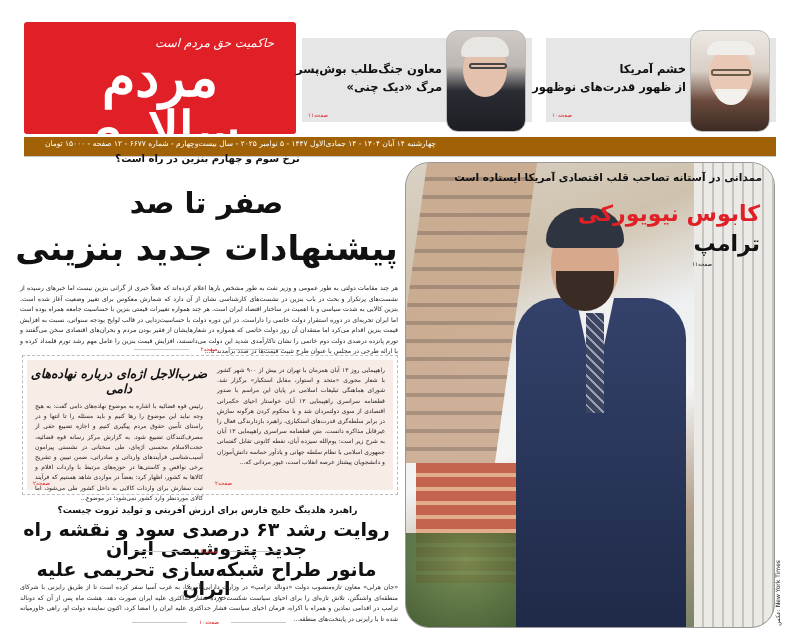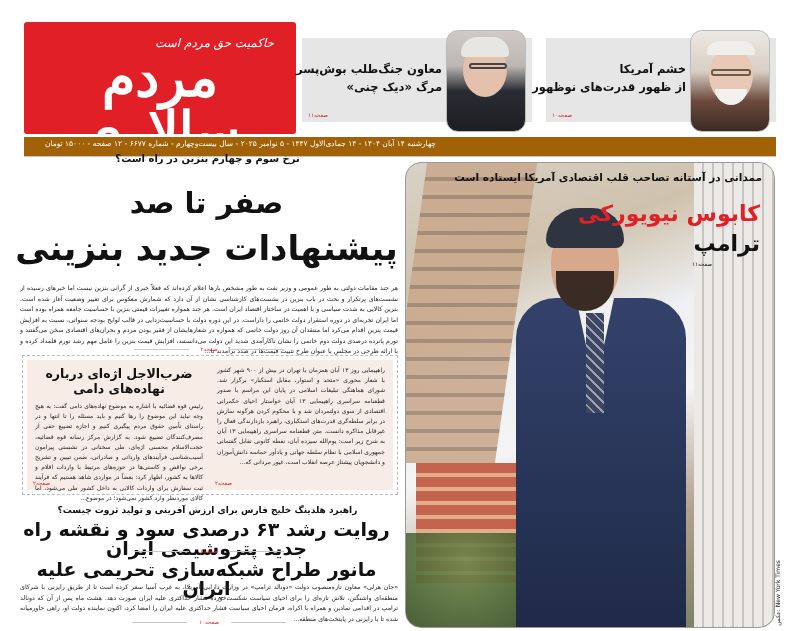"ممدانی در آستانه تصاحب قلب" .photo { border-radius: 16px -> 24px }
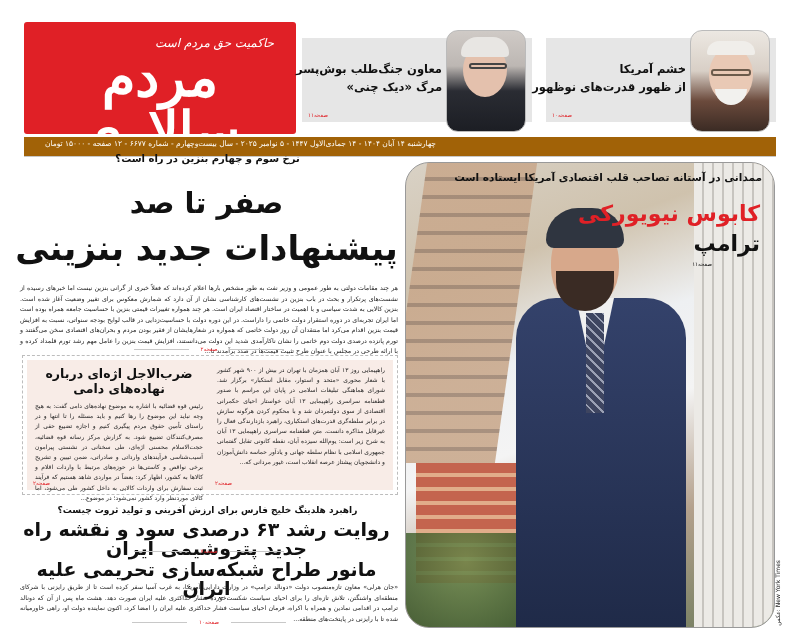"ضرب‌الاجل اژه‌ای درباره نهاده‌های دامی" .box .btitle { font-style: none -> italic }
